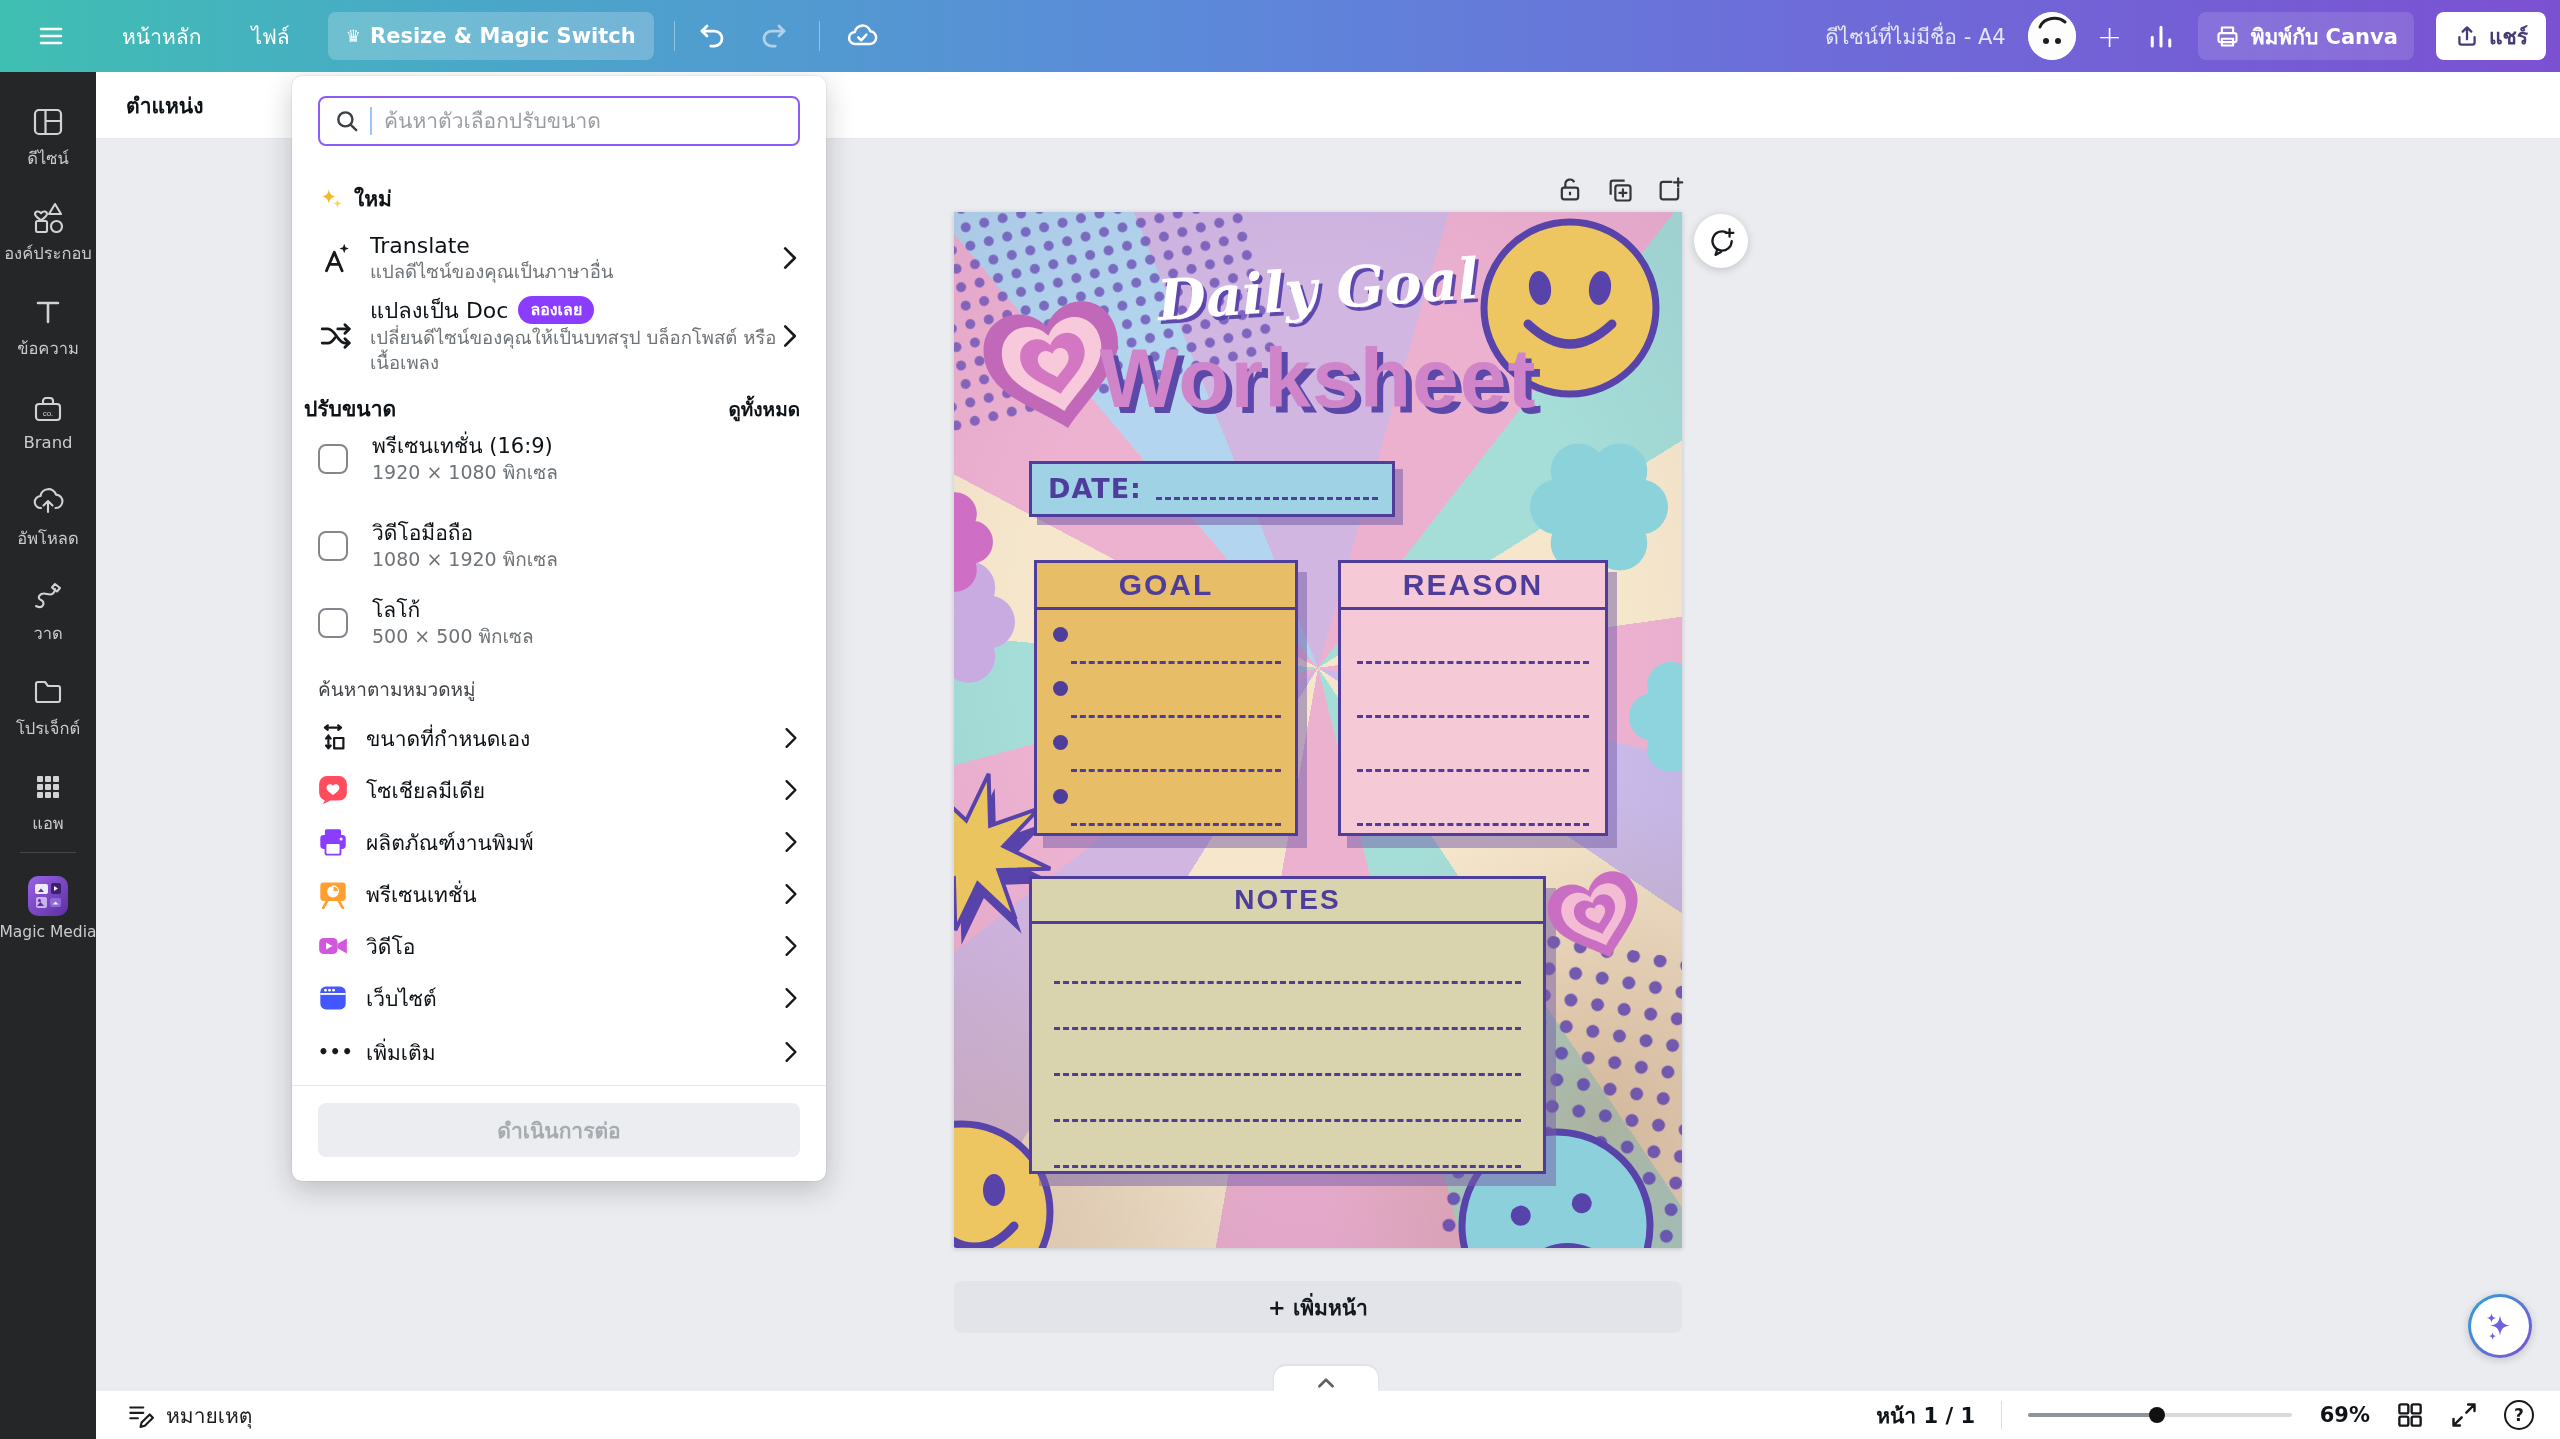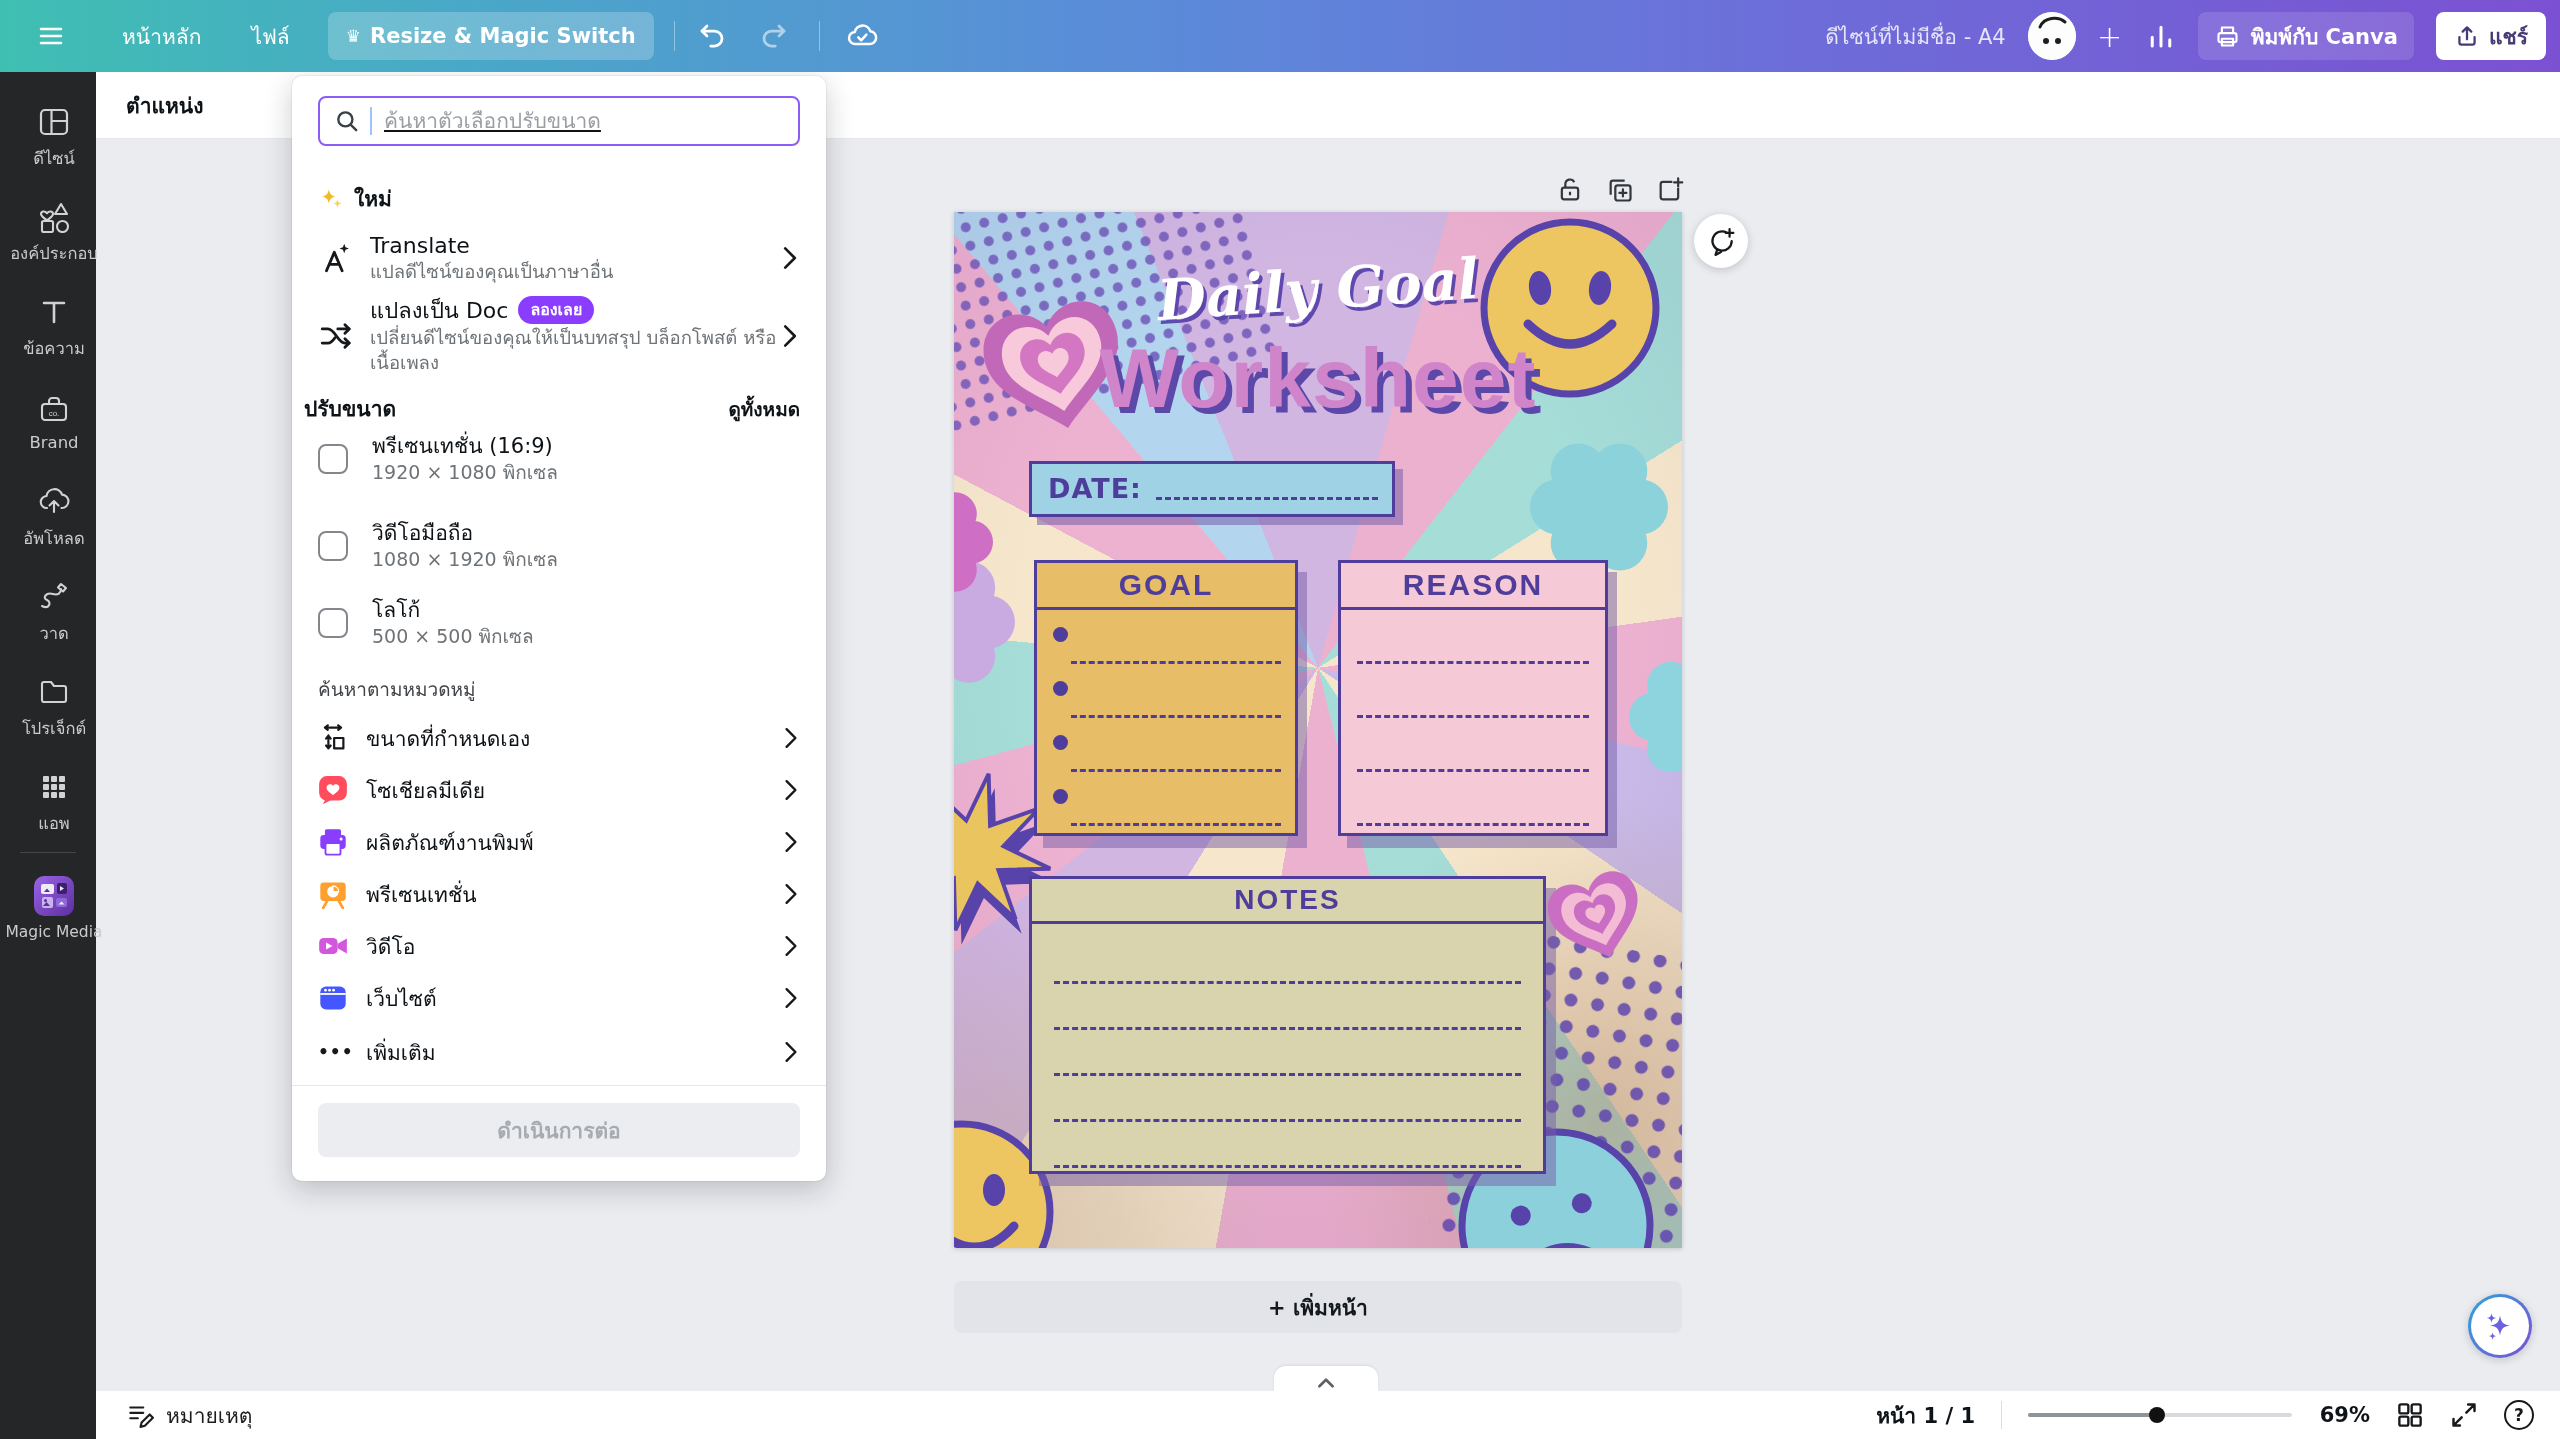"ค้นหาตัวเลือกปรับขนาด" .search-box input { text-decoration: underline -> none }
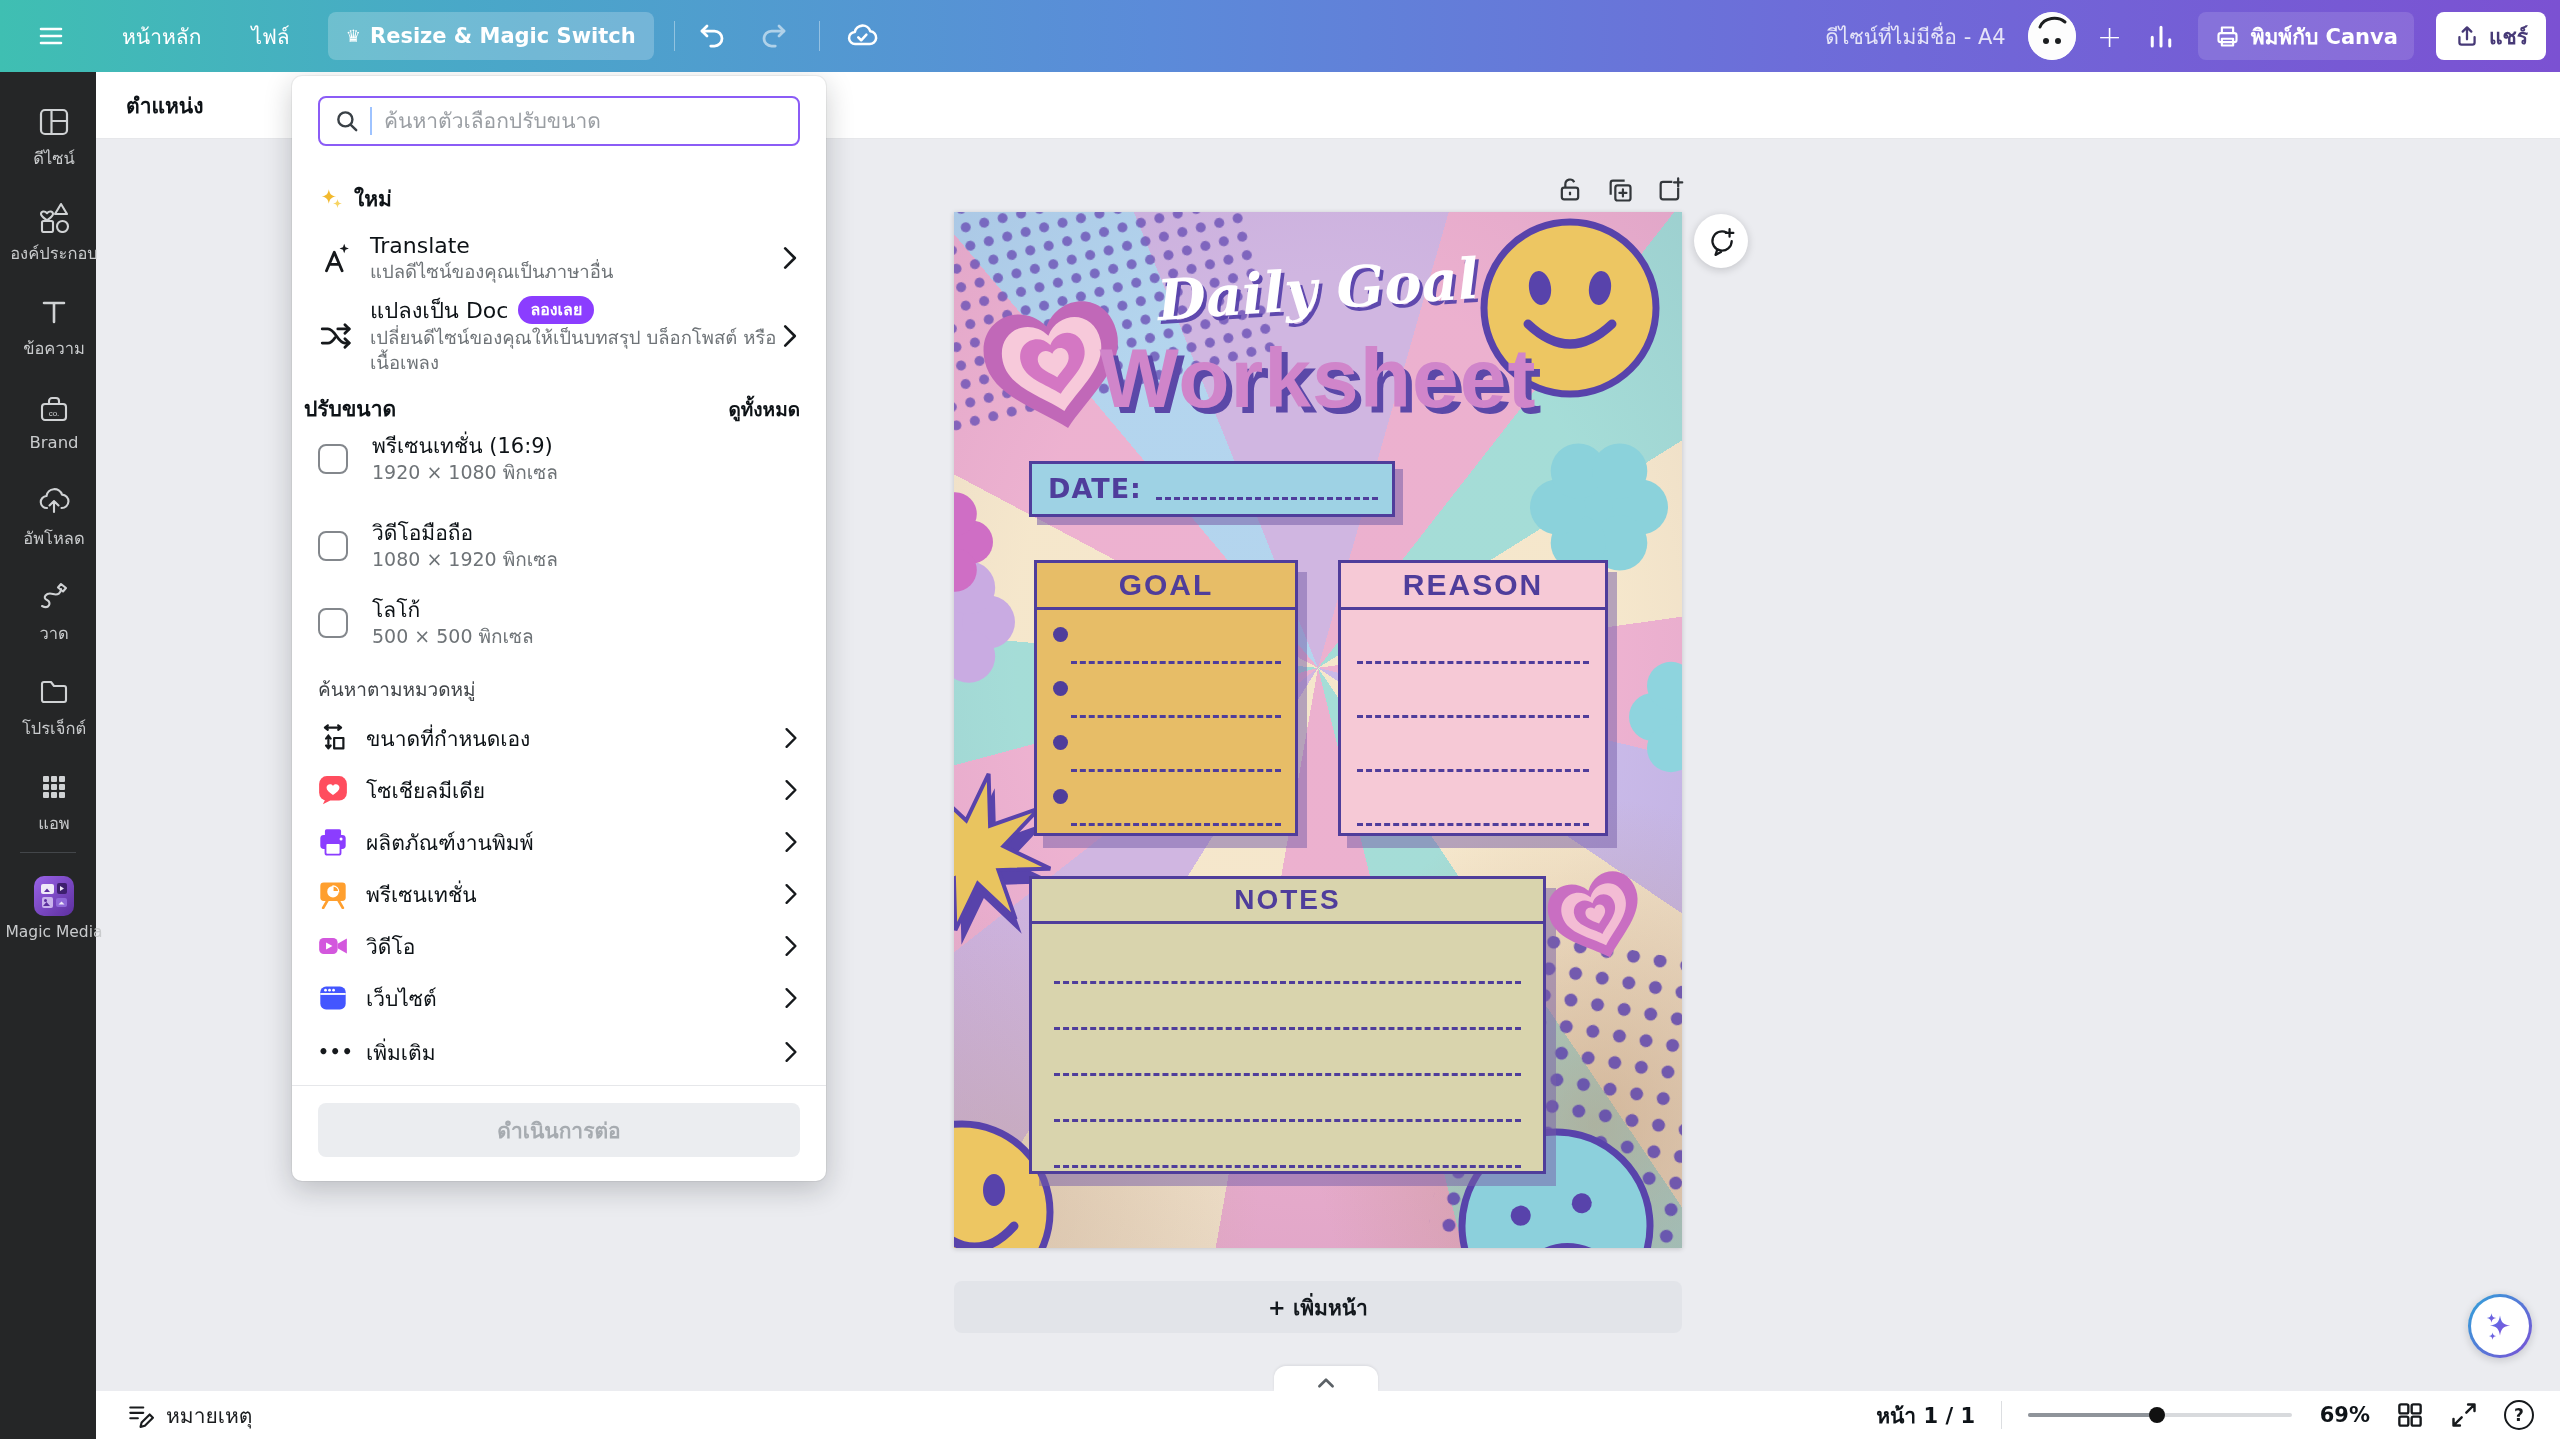"ดีไซน์" .sb-item { padding-left: 6px -> none }
